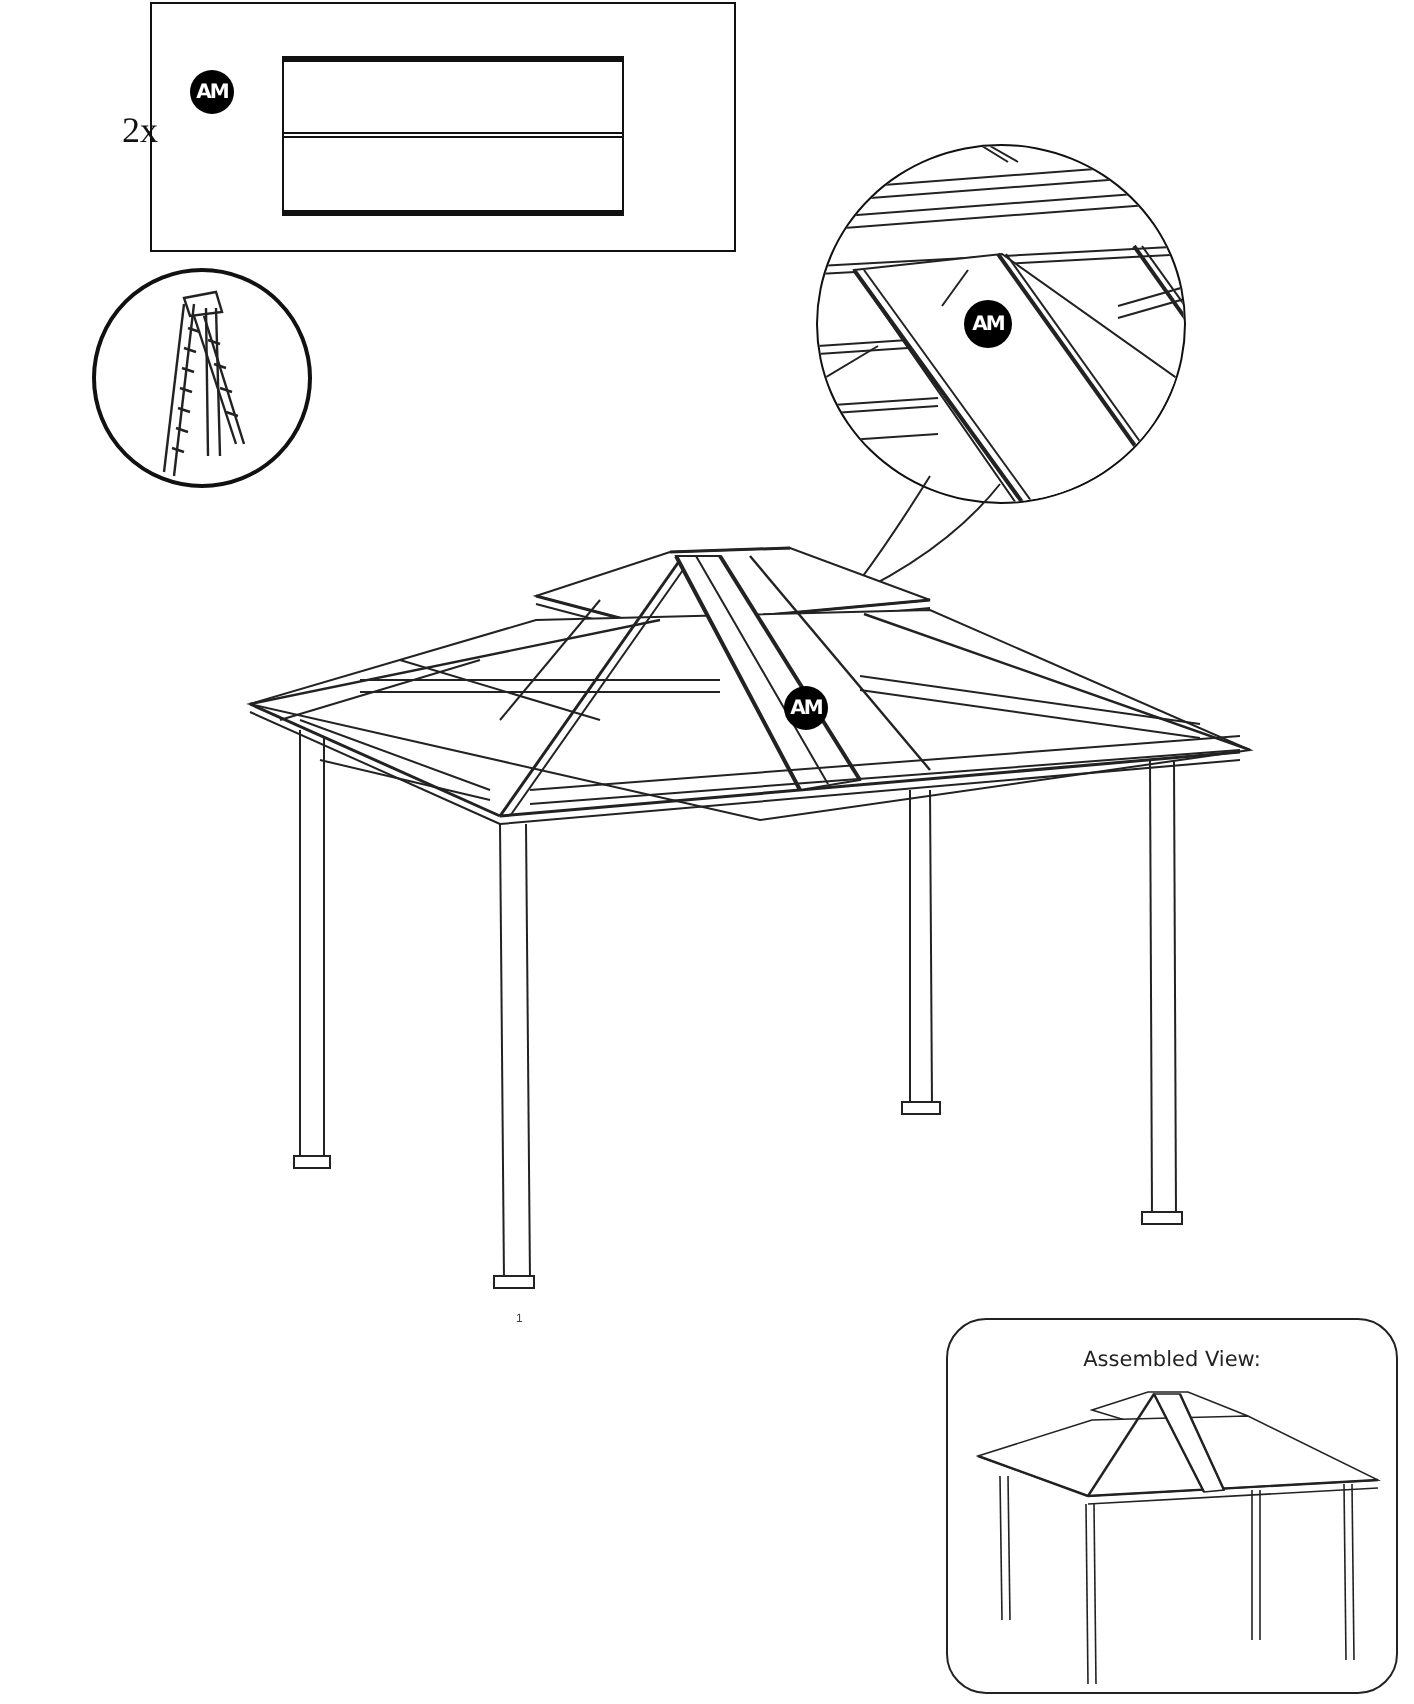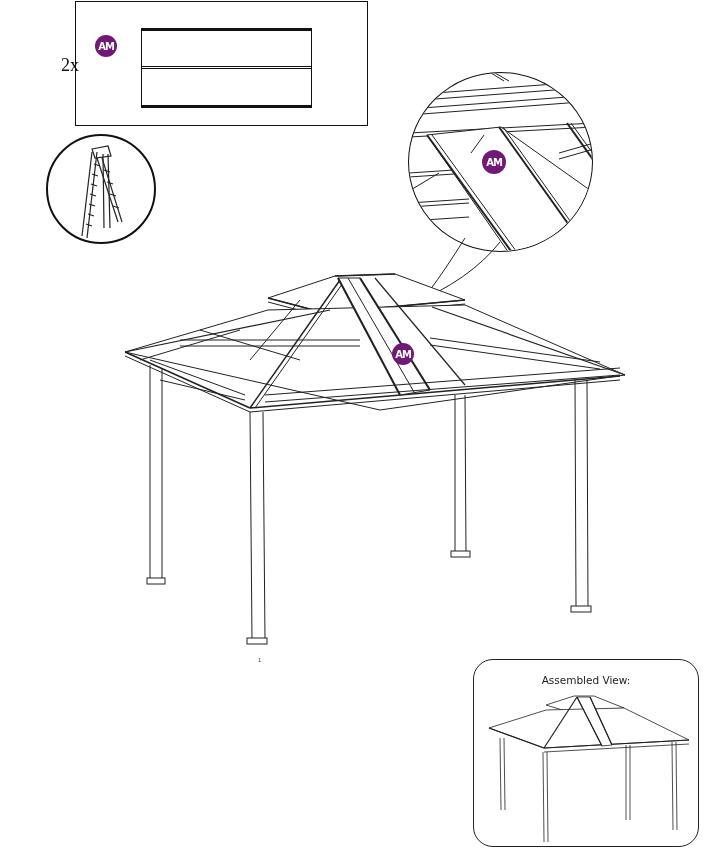"AM" .am-badge { background: #701a75 -> #000000 }
